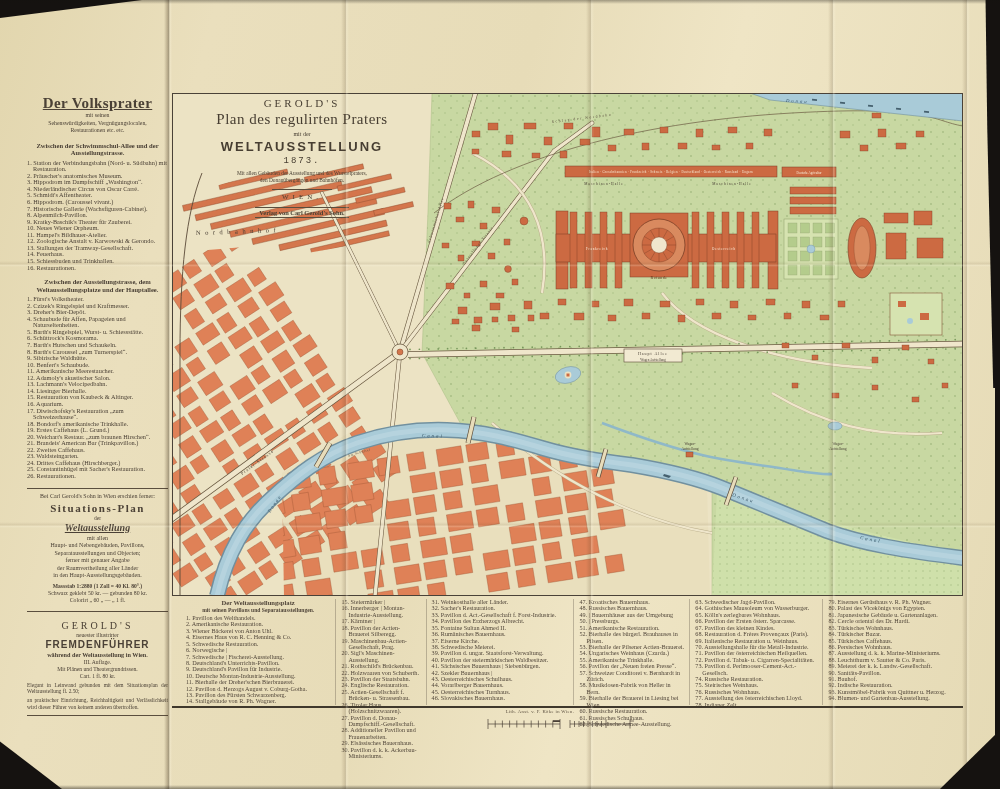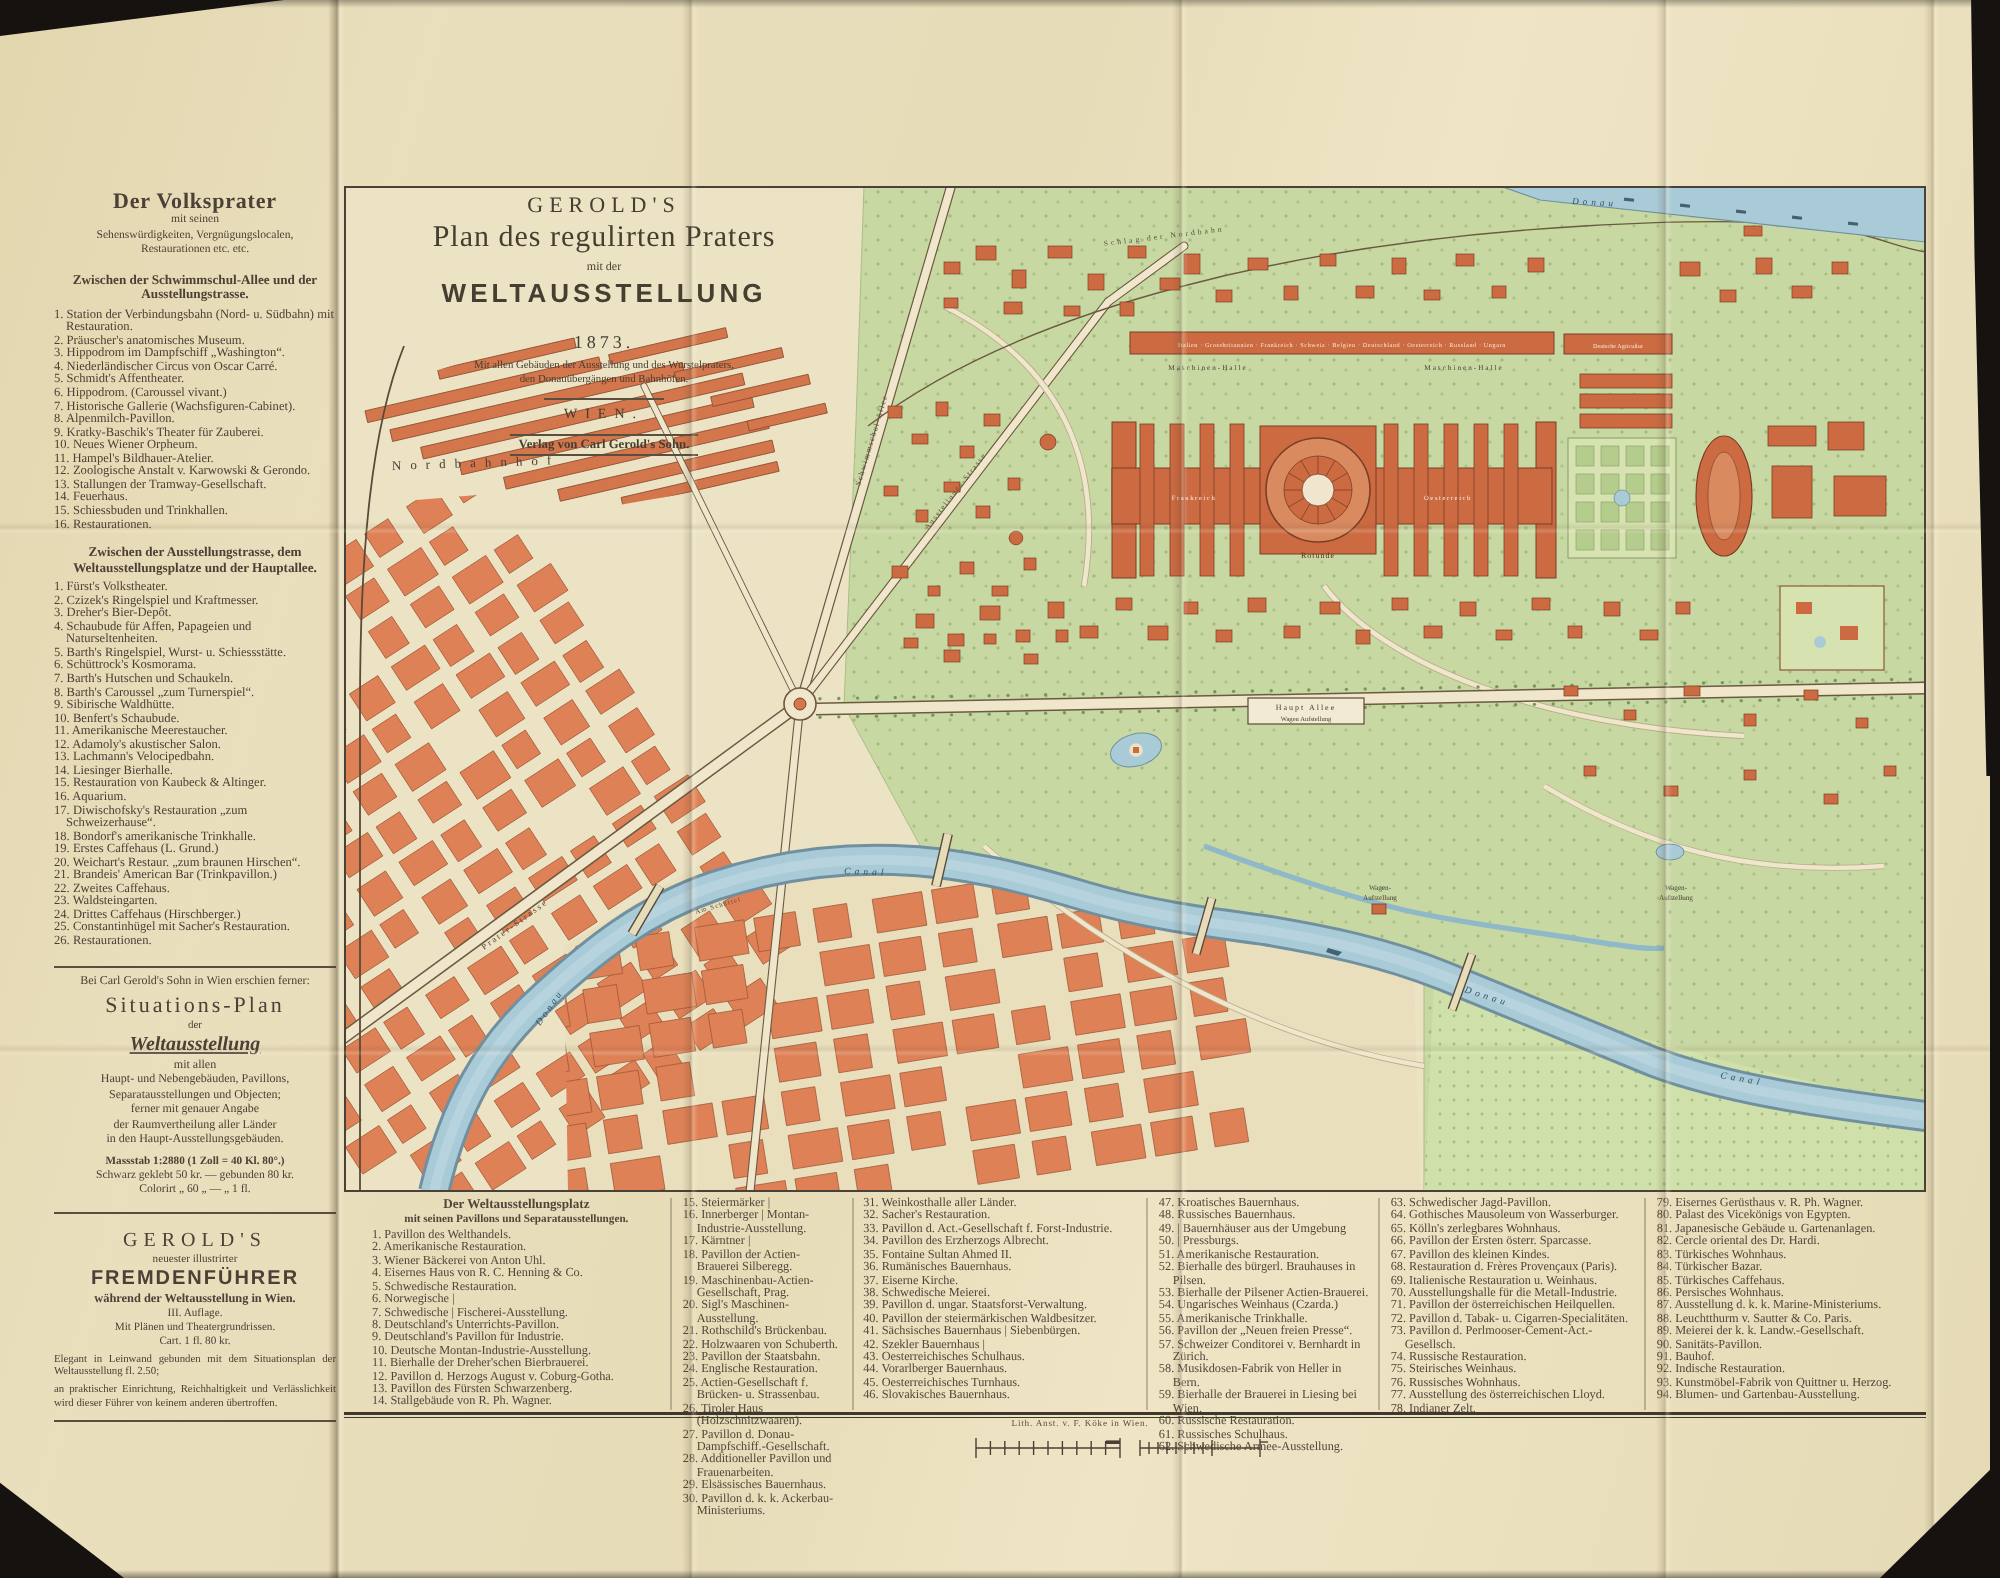"Der Volksprater" #sidebar .vp-title { font-size: 11px -> 15px; text-decoration: none -> underline }
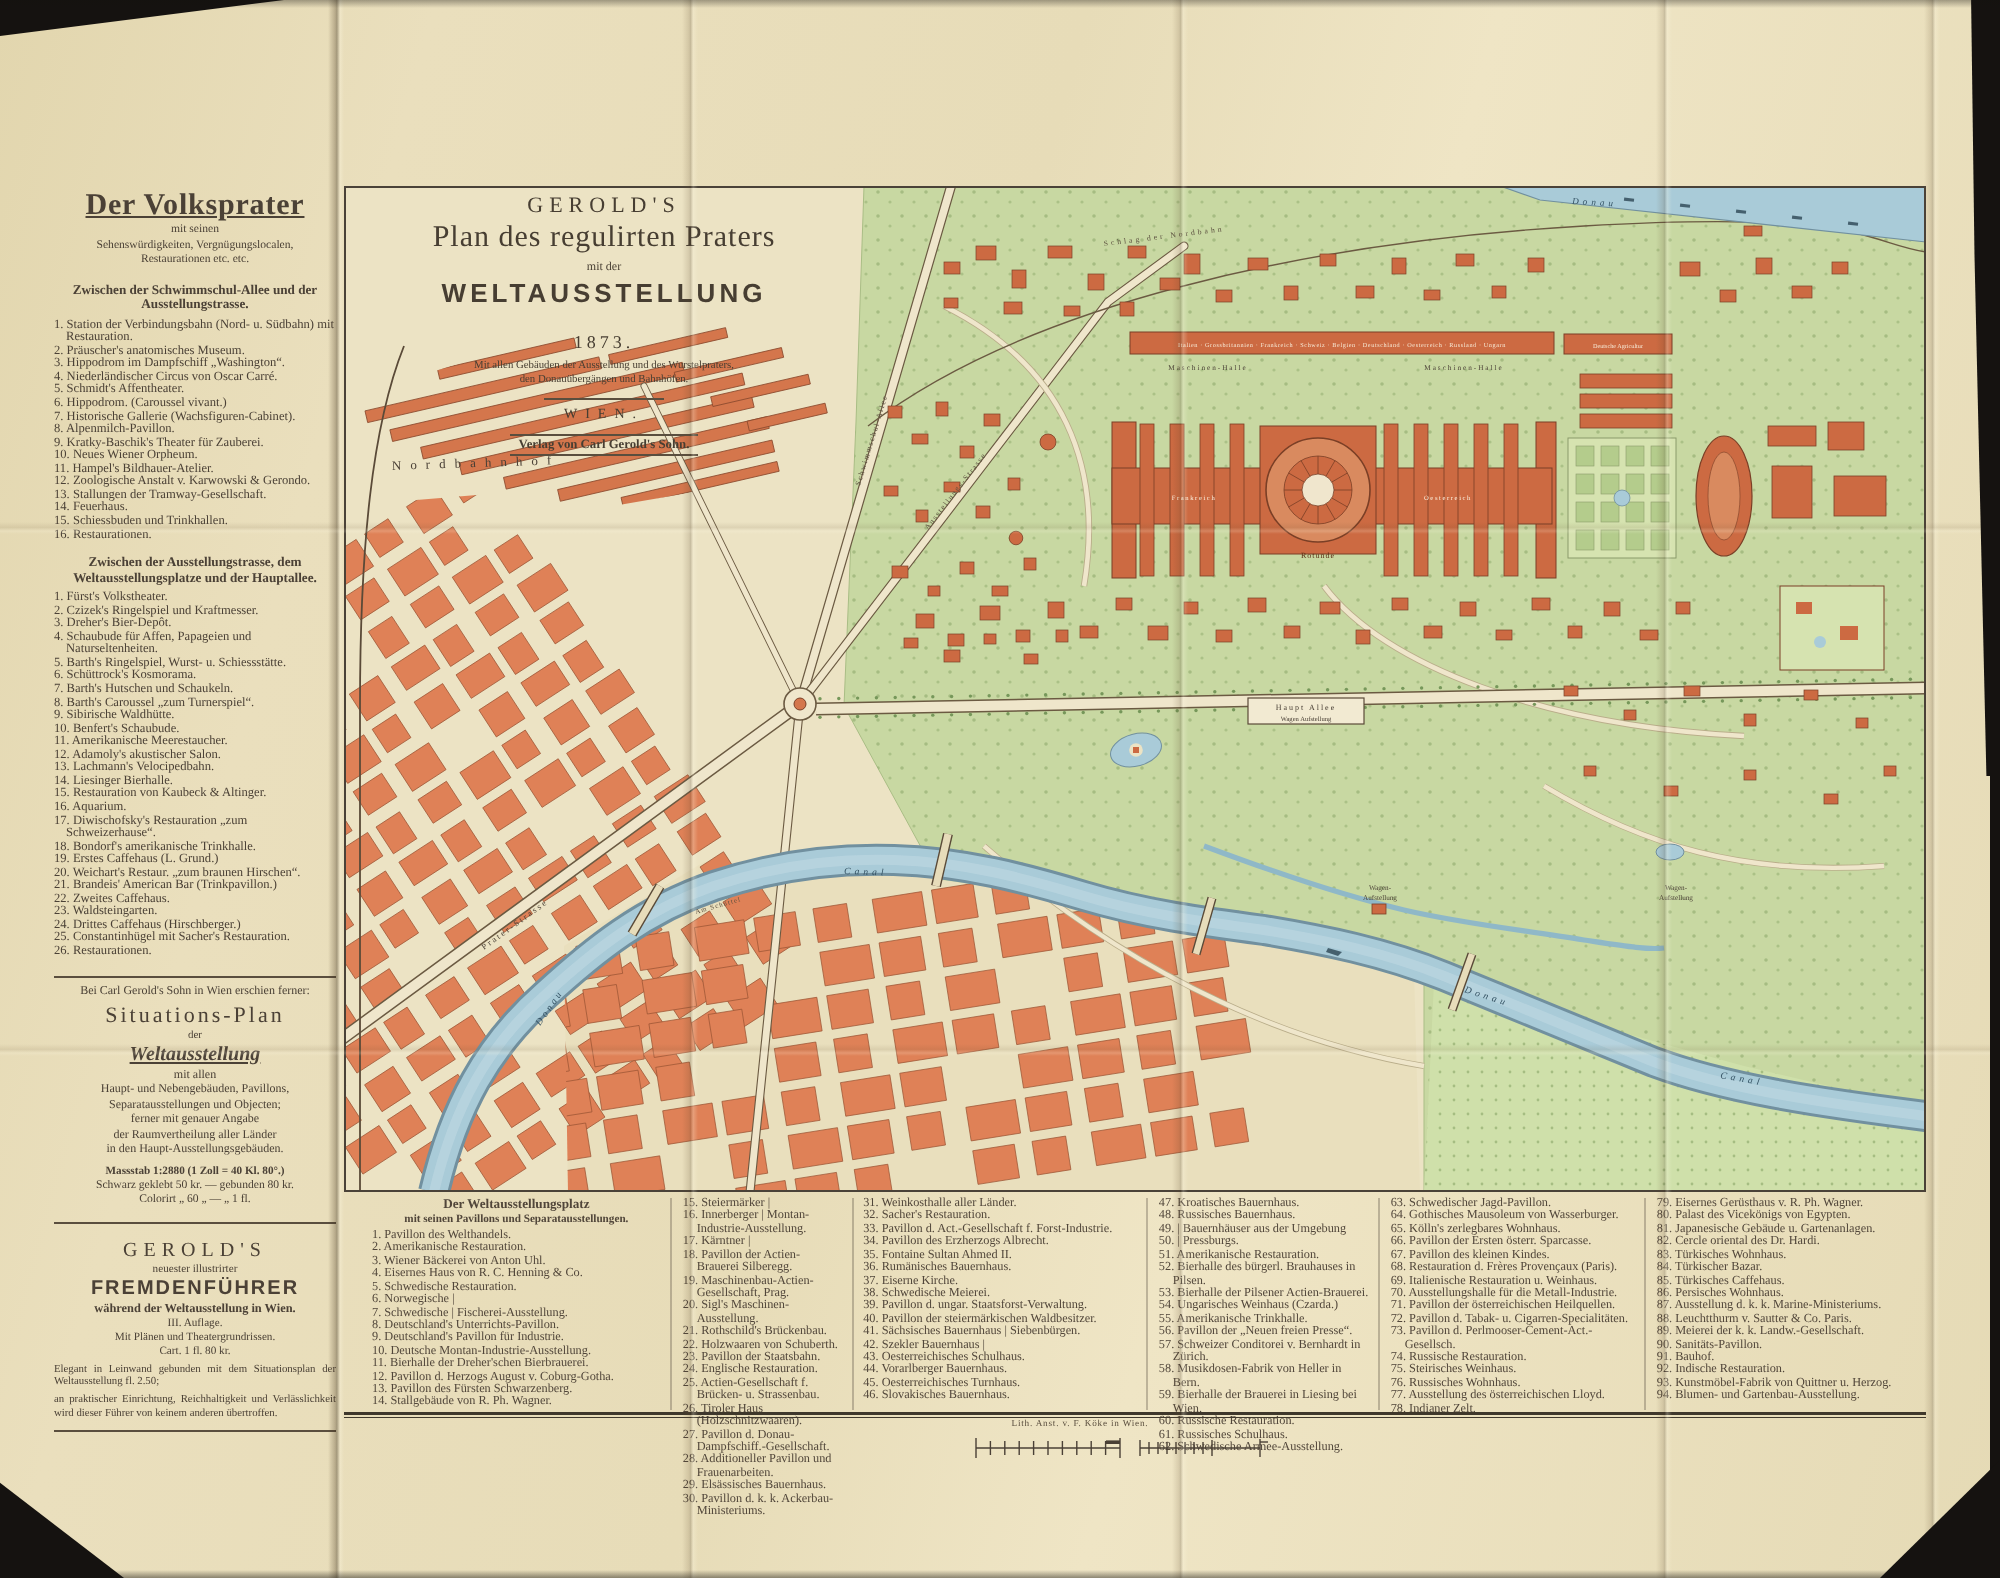"1873." #titleblock .year { font-family: none -> Liberation Mono, monospace; margin-top: 12px -> 2px }
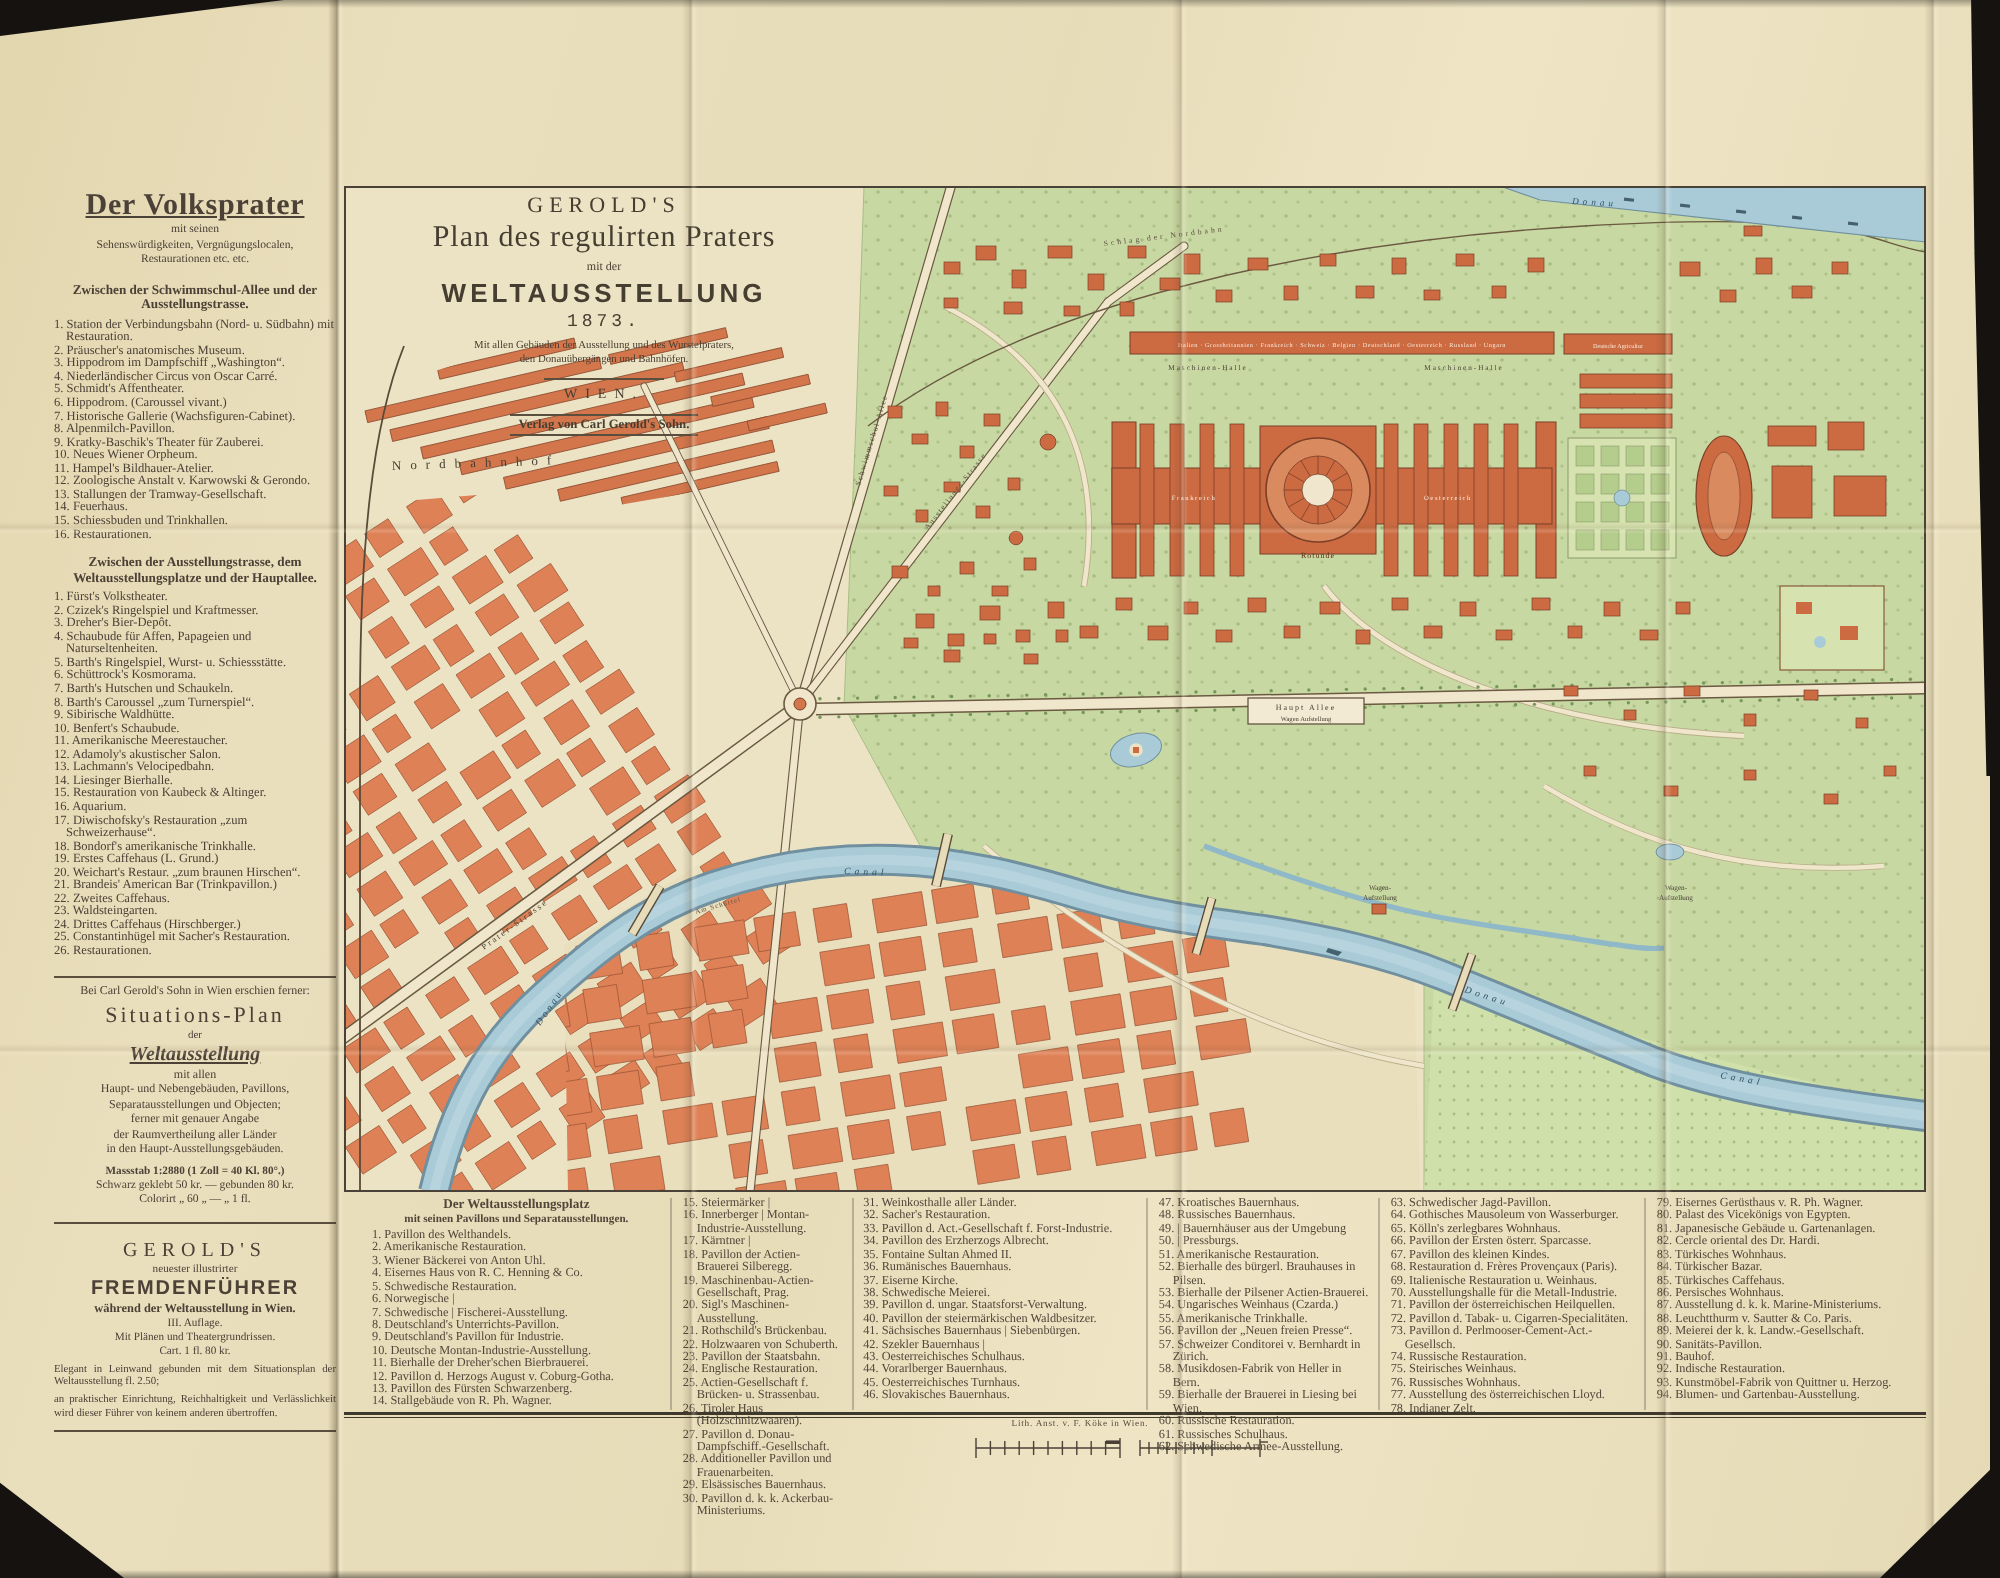"Situations-Plan" .adblock .sit { font-weight: normal -> bold }
